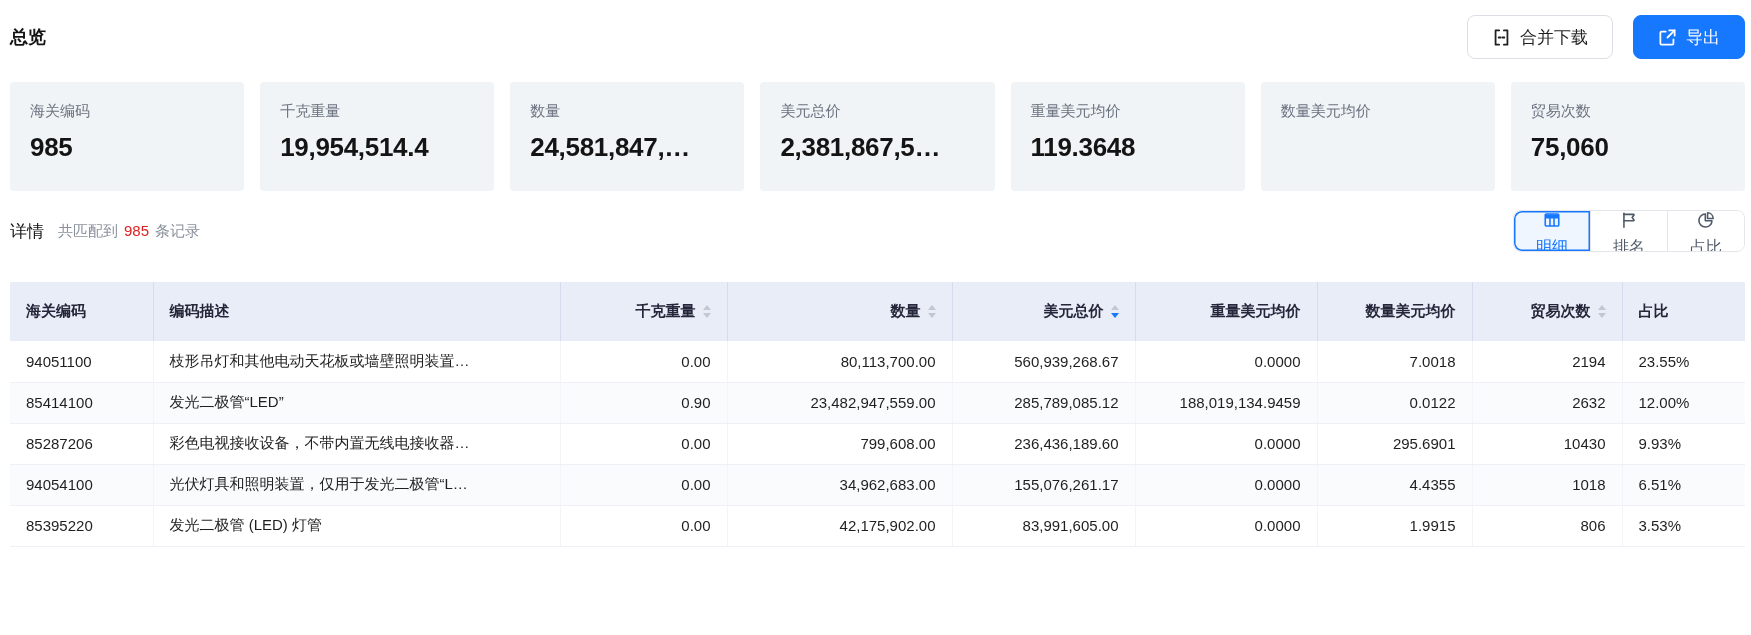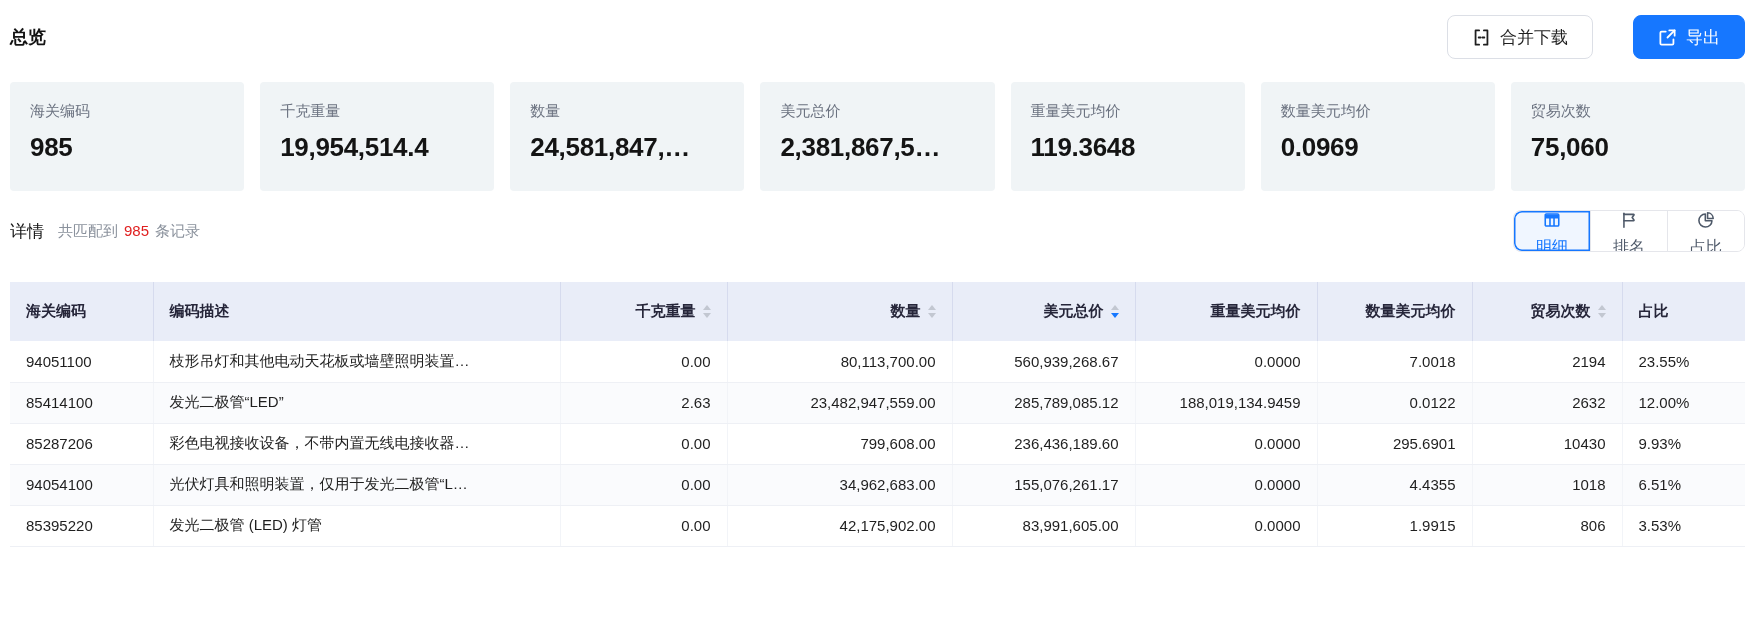"合并下载" .actions { gap: 20px -> 0 }
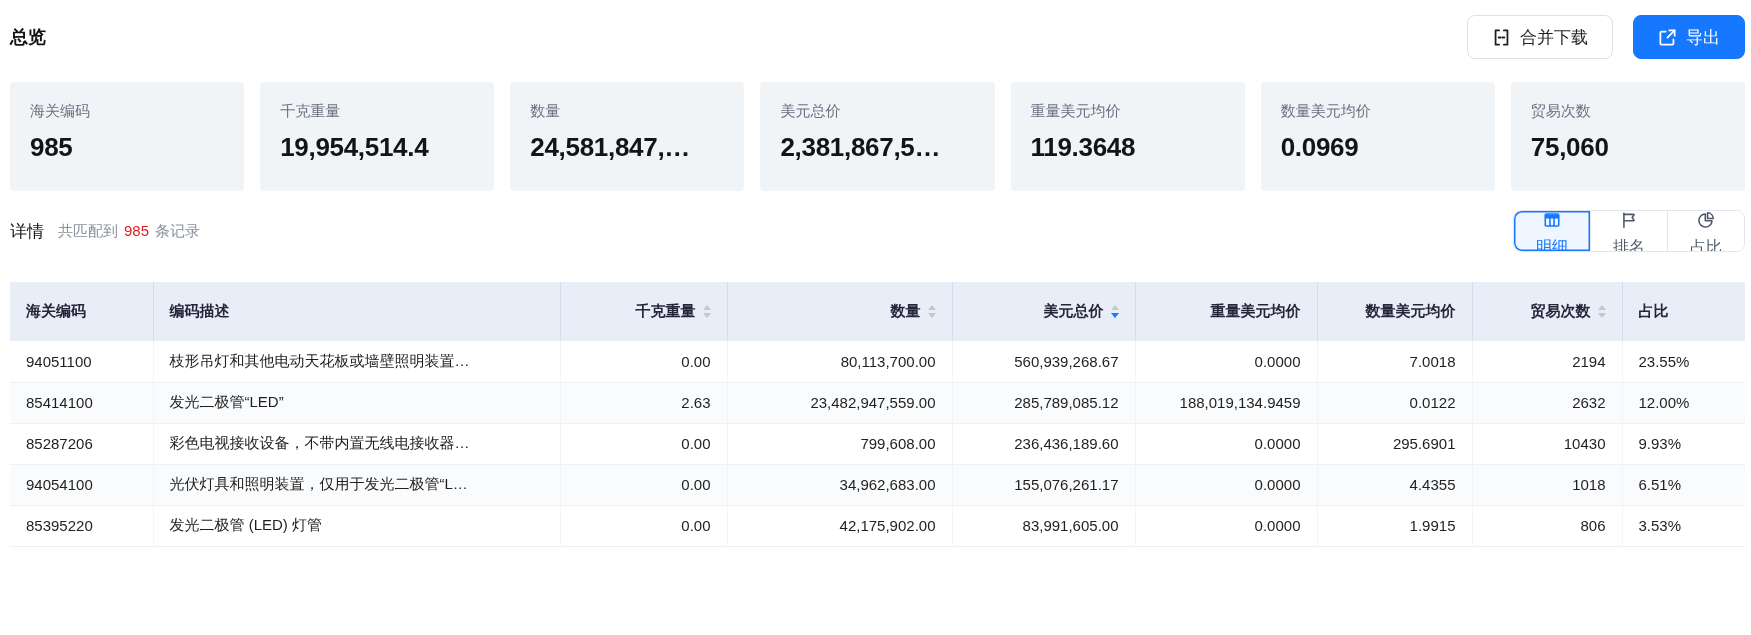"0.0969" div.stat-value { html: <div>0.0969</div> -> none }
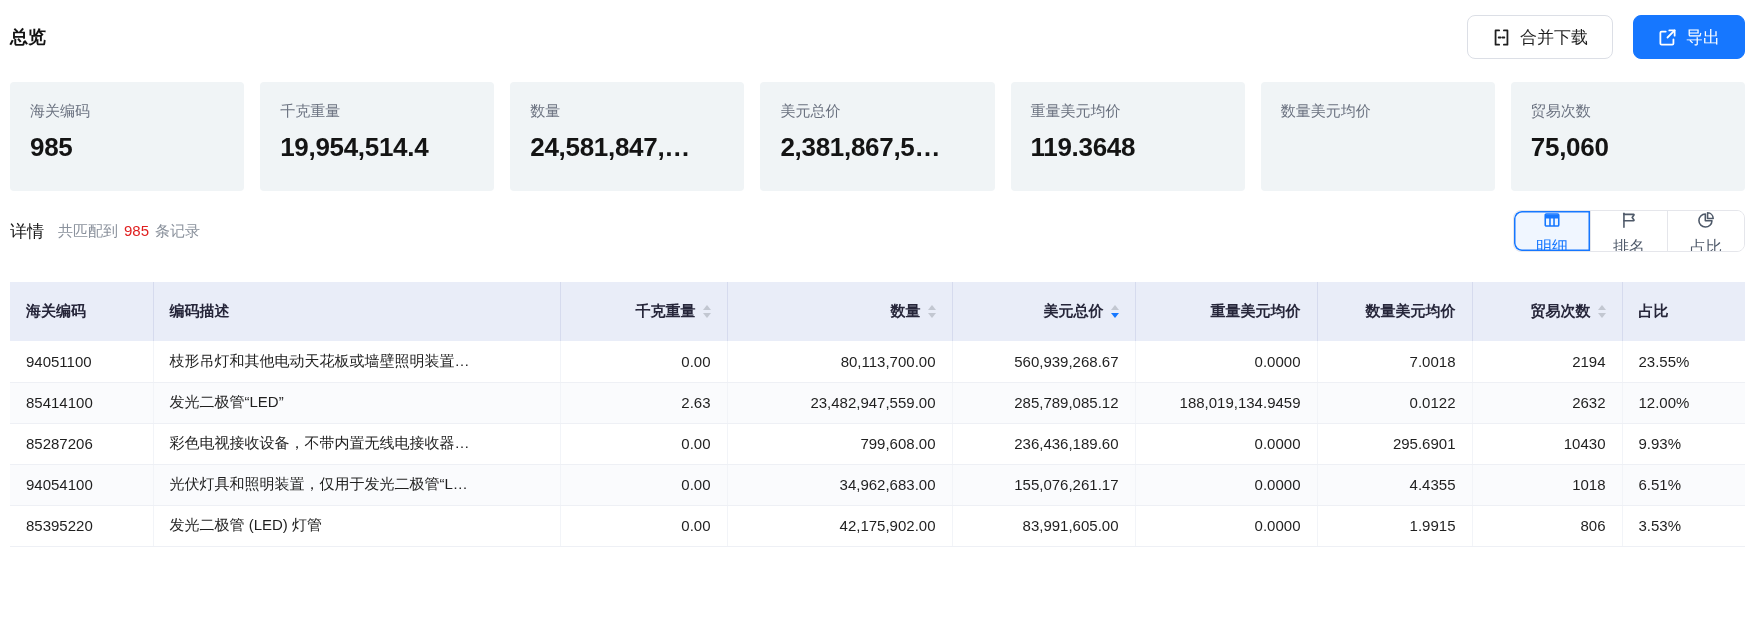"2.63" td.al-right { text: 2.63 -> 0.90 }
